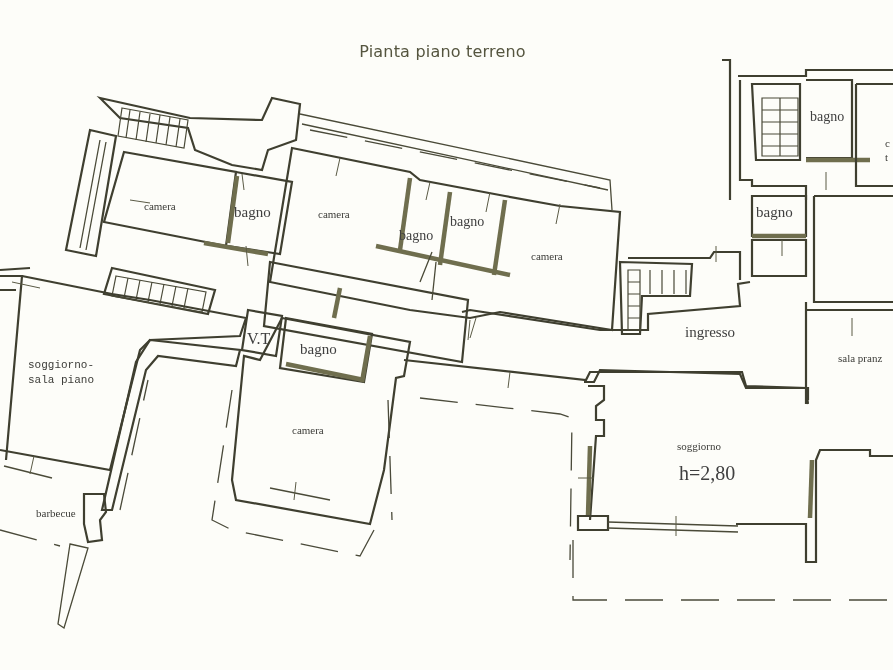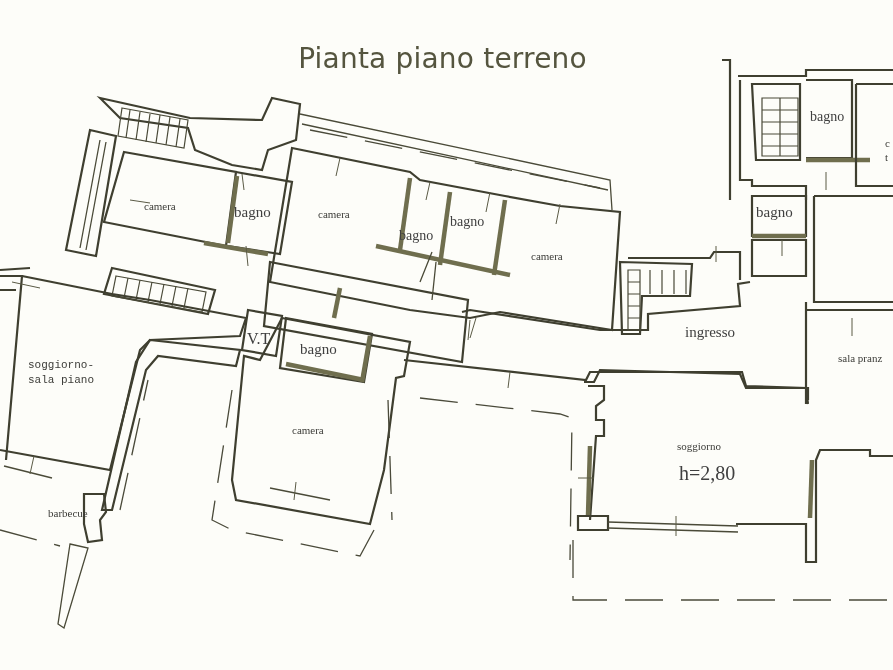"Pianta piano terreno" .title { font-size: 28px -> 16px }
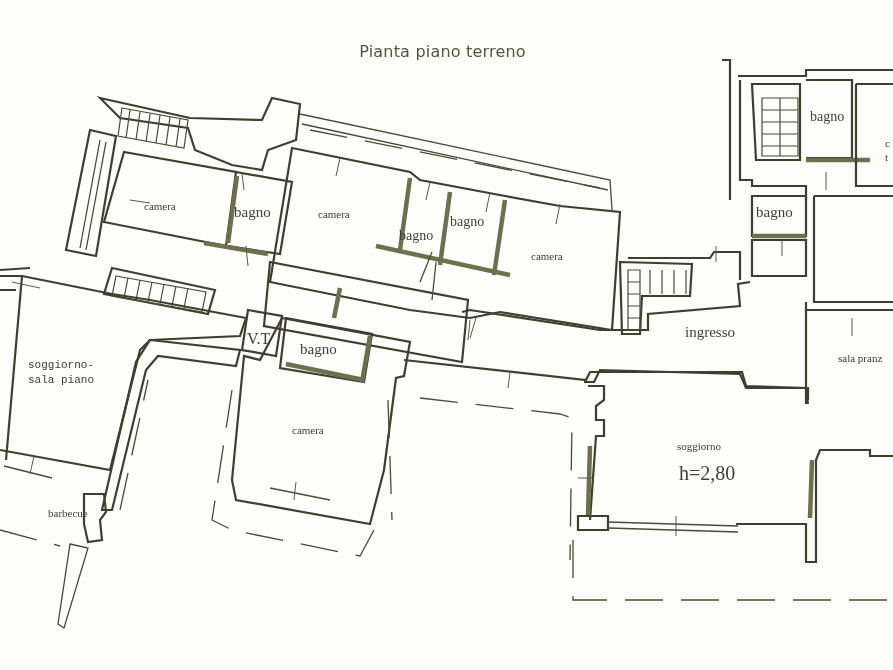"barbecue" div.lbl { left: 48px -> 36px }
